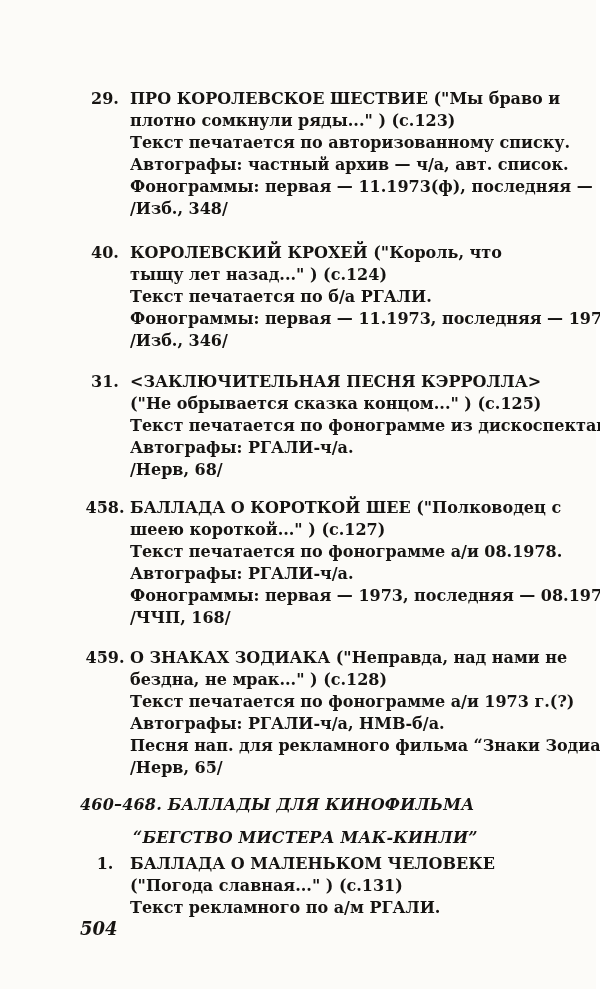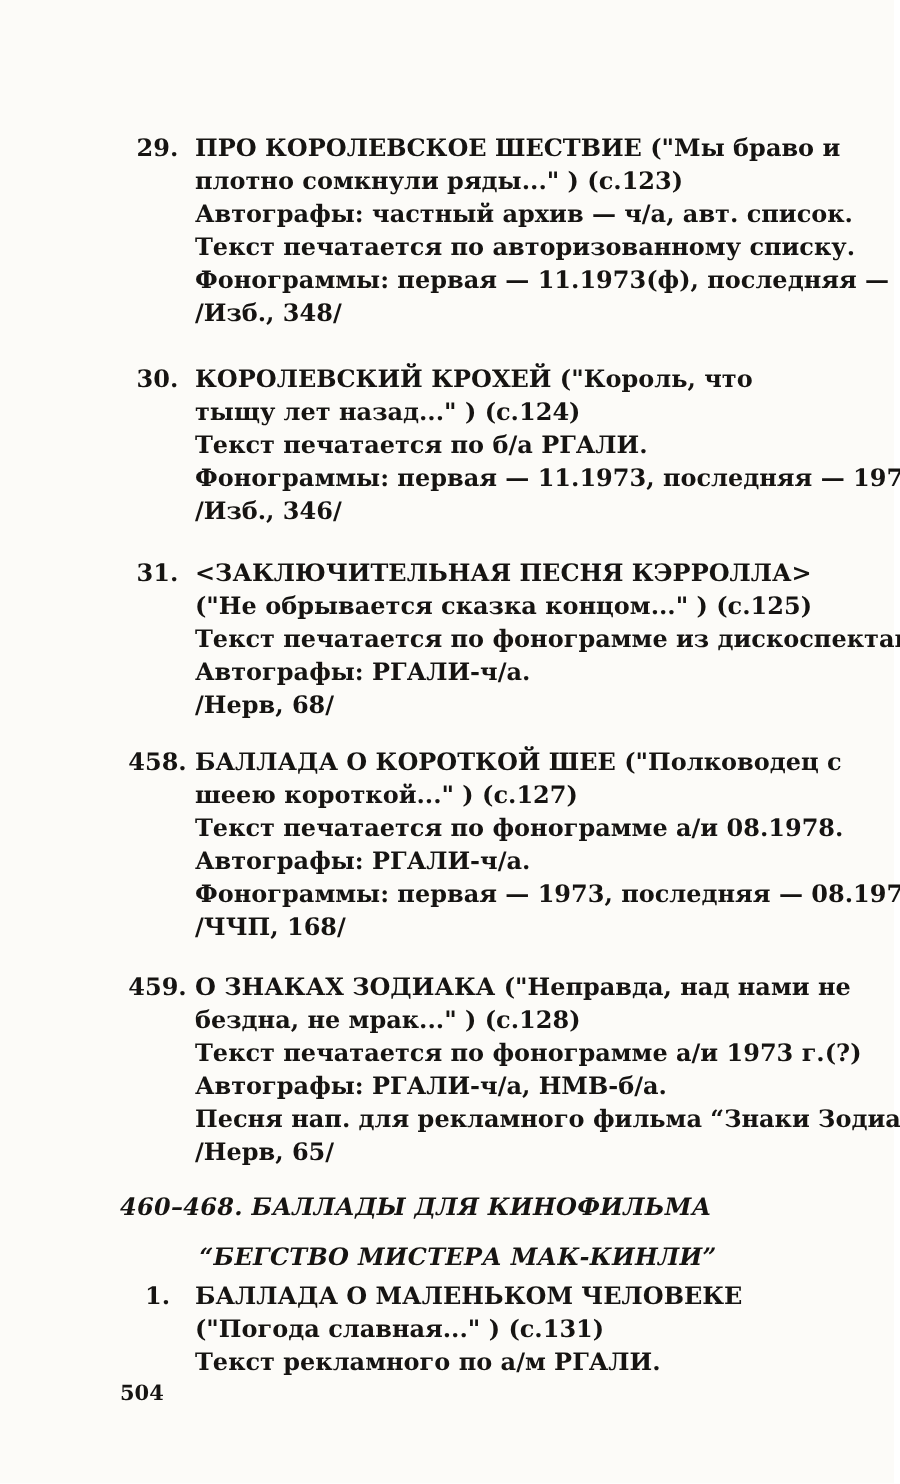"Автографы: частный архив — ч/а," div.line { order: before "Текст печатается по авторизованному" -> after "Текст печатается по авторизованному" }
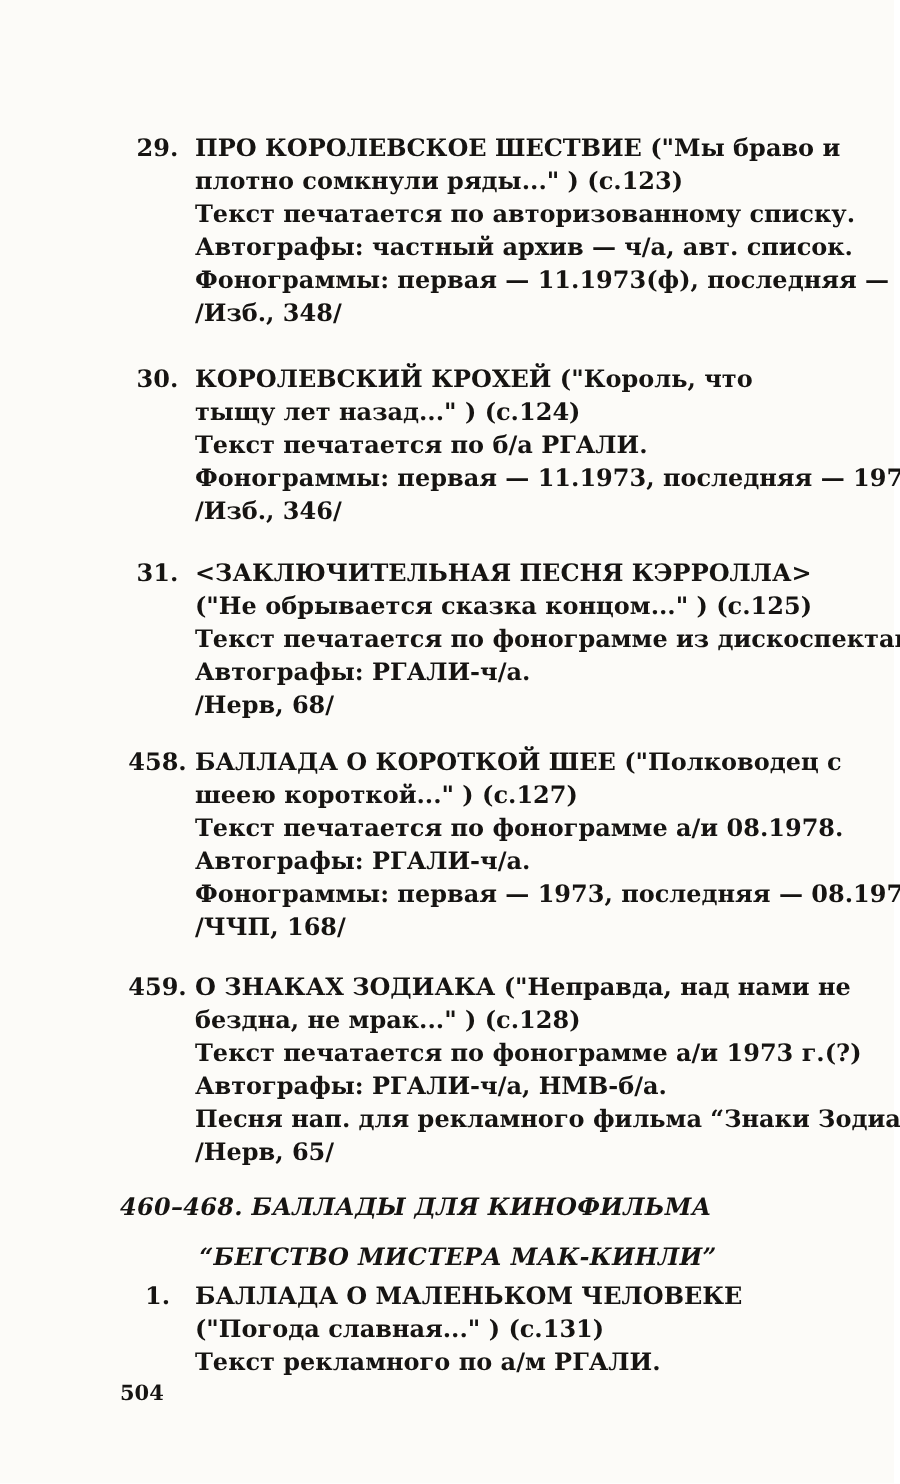"30." div.num { text: 30 -> 40 }
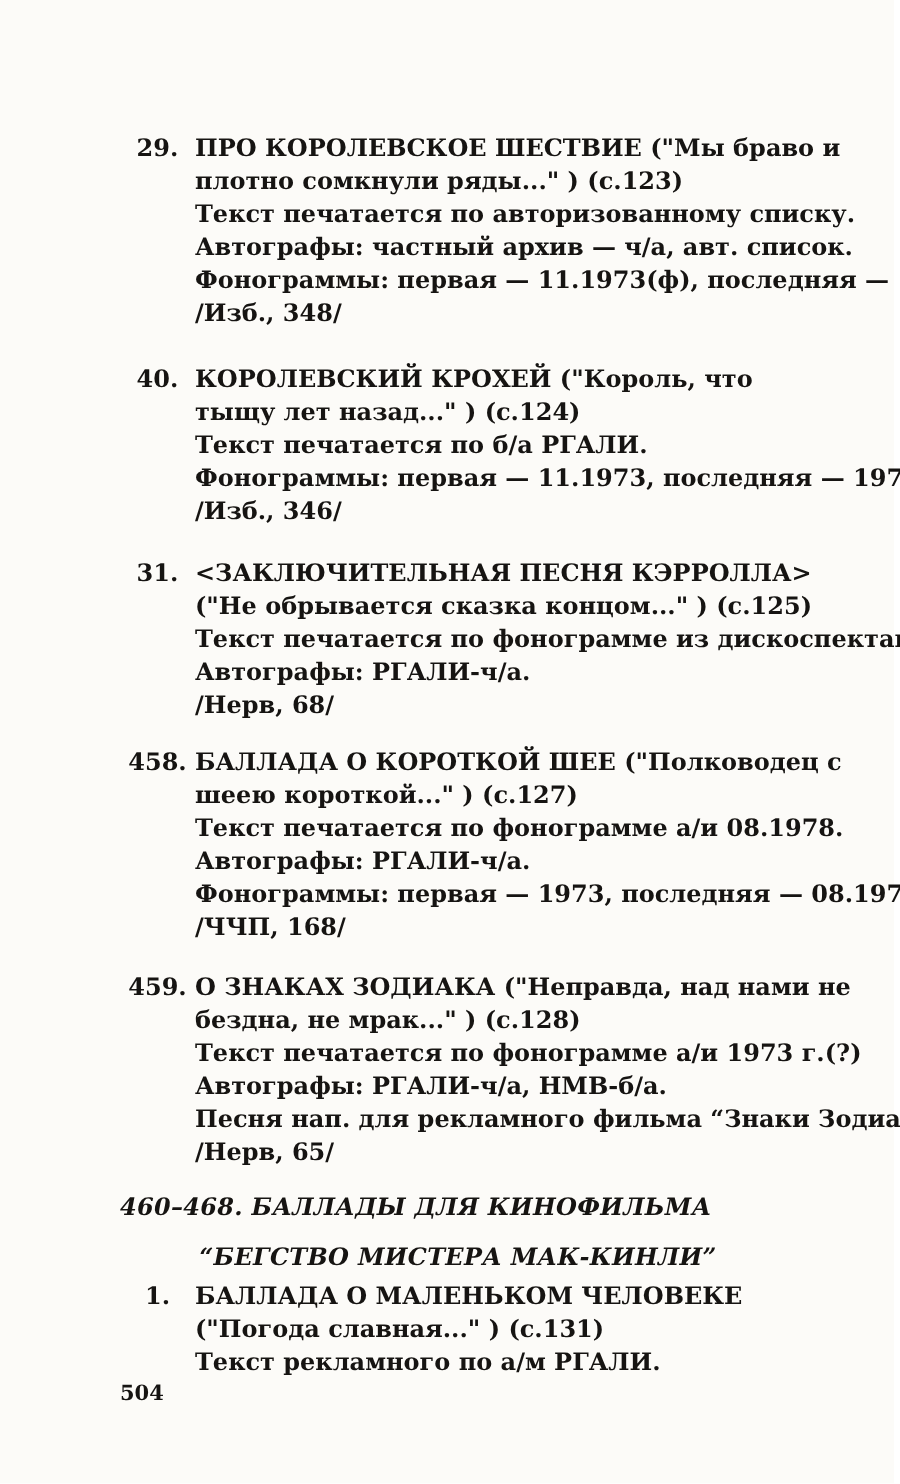"504" .page-number { font-size: 14px -> 18px; font-style: none -> italic }
